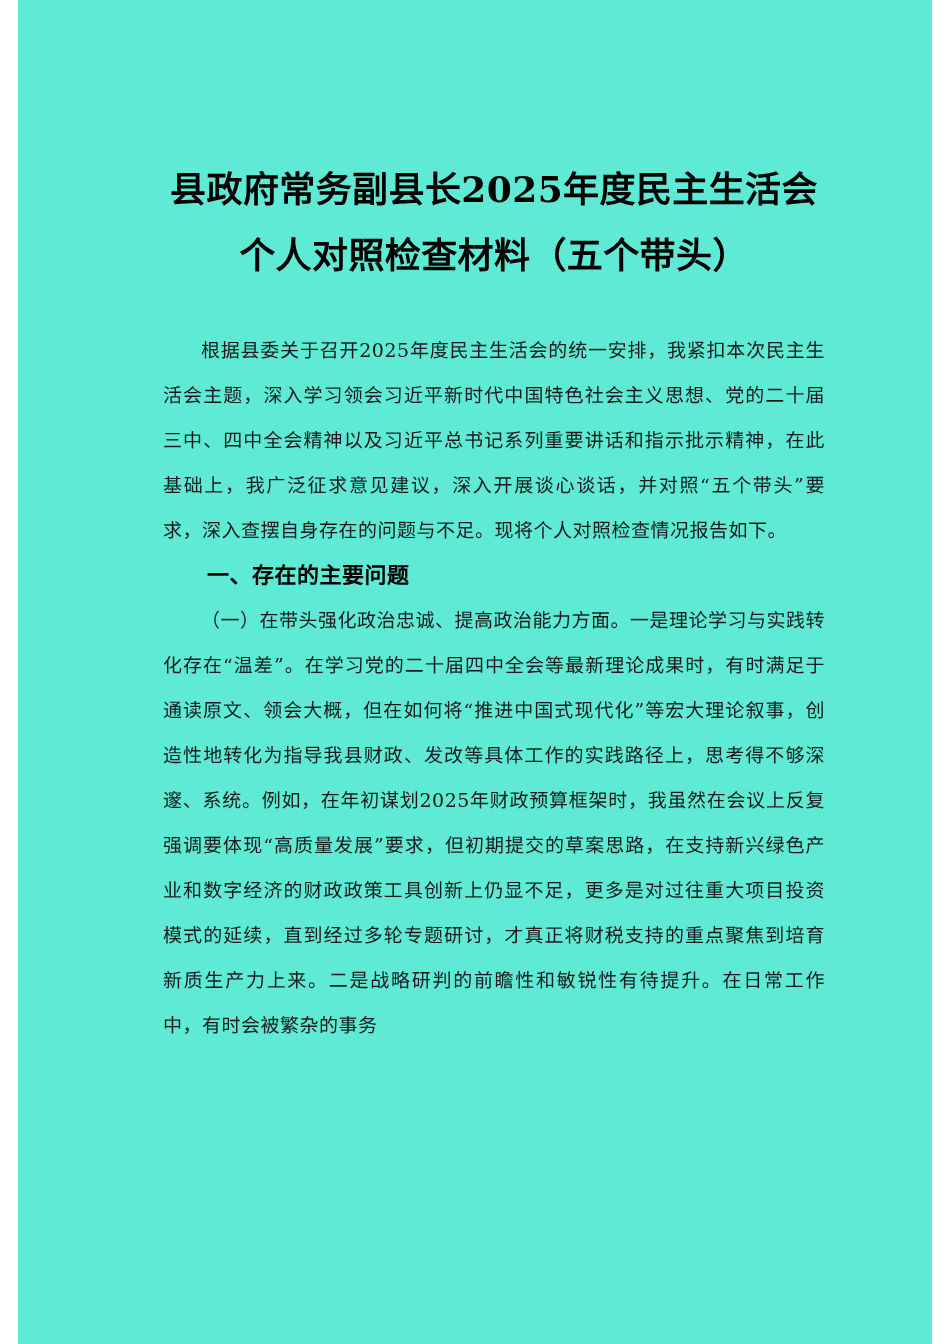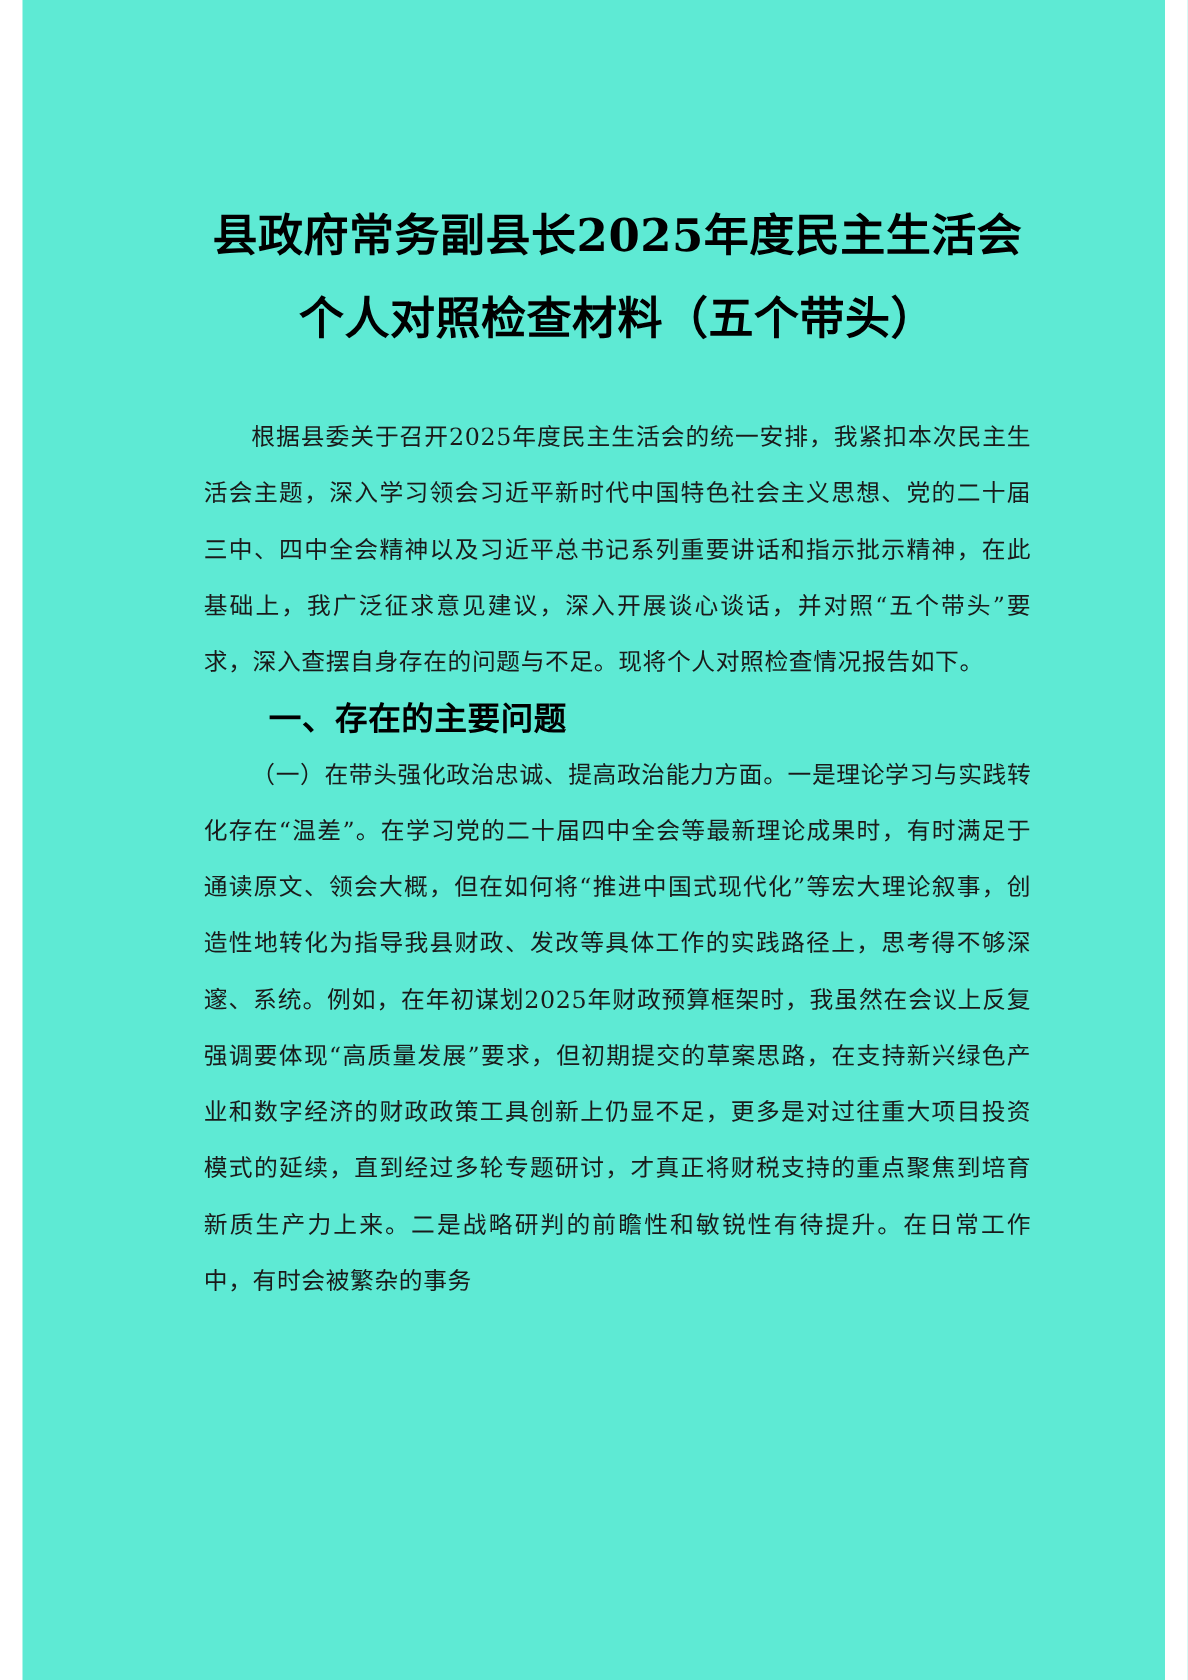"一、存在的主要问题" .section-heading { font-size: 26px -> 22px }
